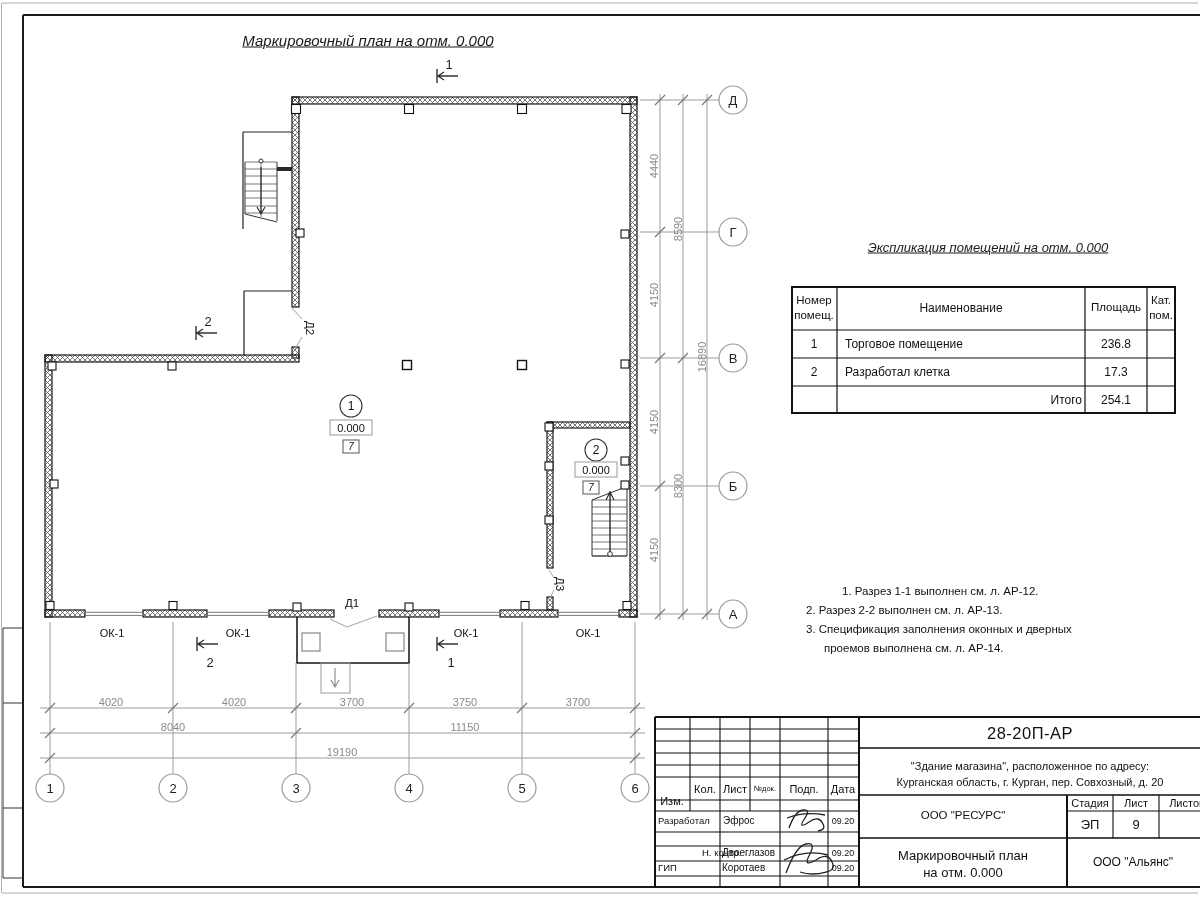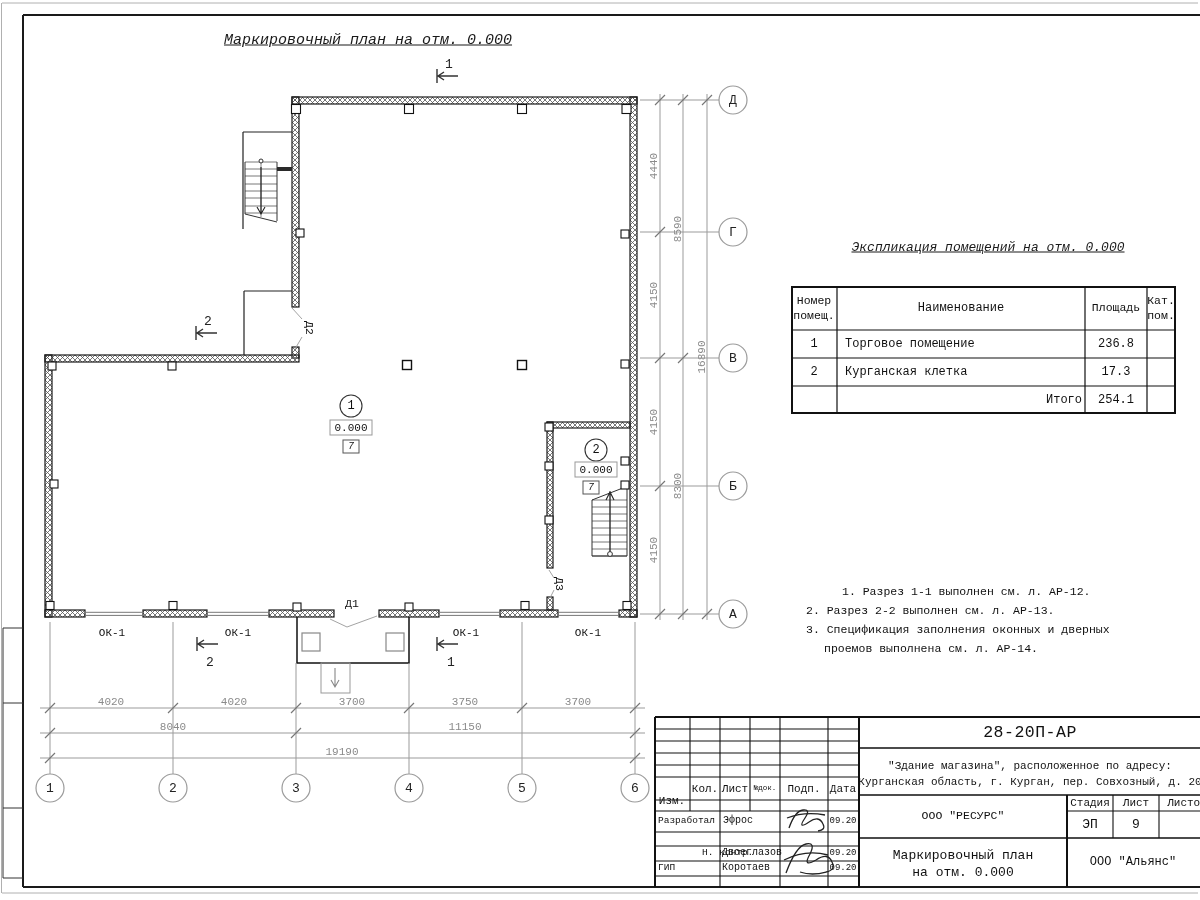"Маркировочный план на отм. 0.000" .sheet { font-family: Liberation Mono, monospace -> Liberation Sans, sans-serif }
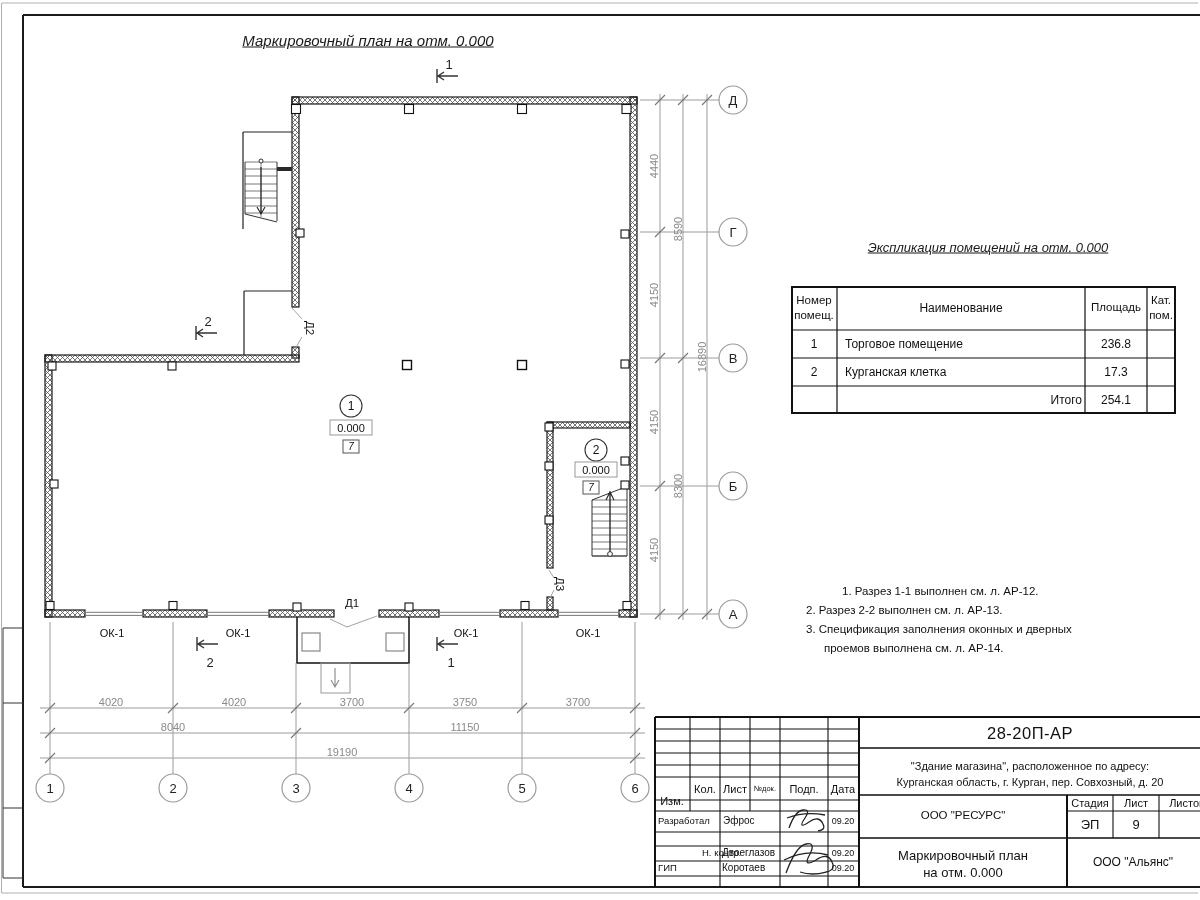"Курганская клетка" div.tl { text: Курганская -> Разработал }
